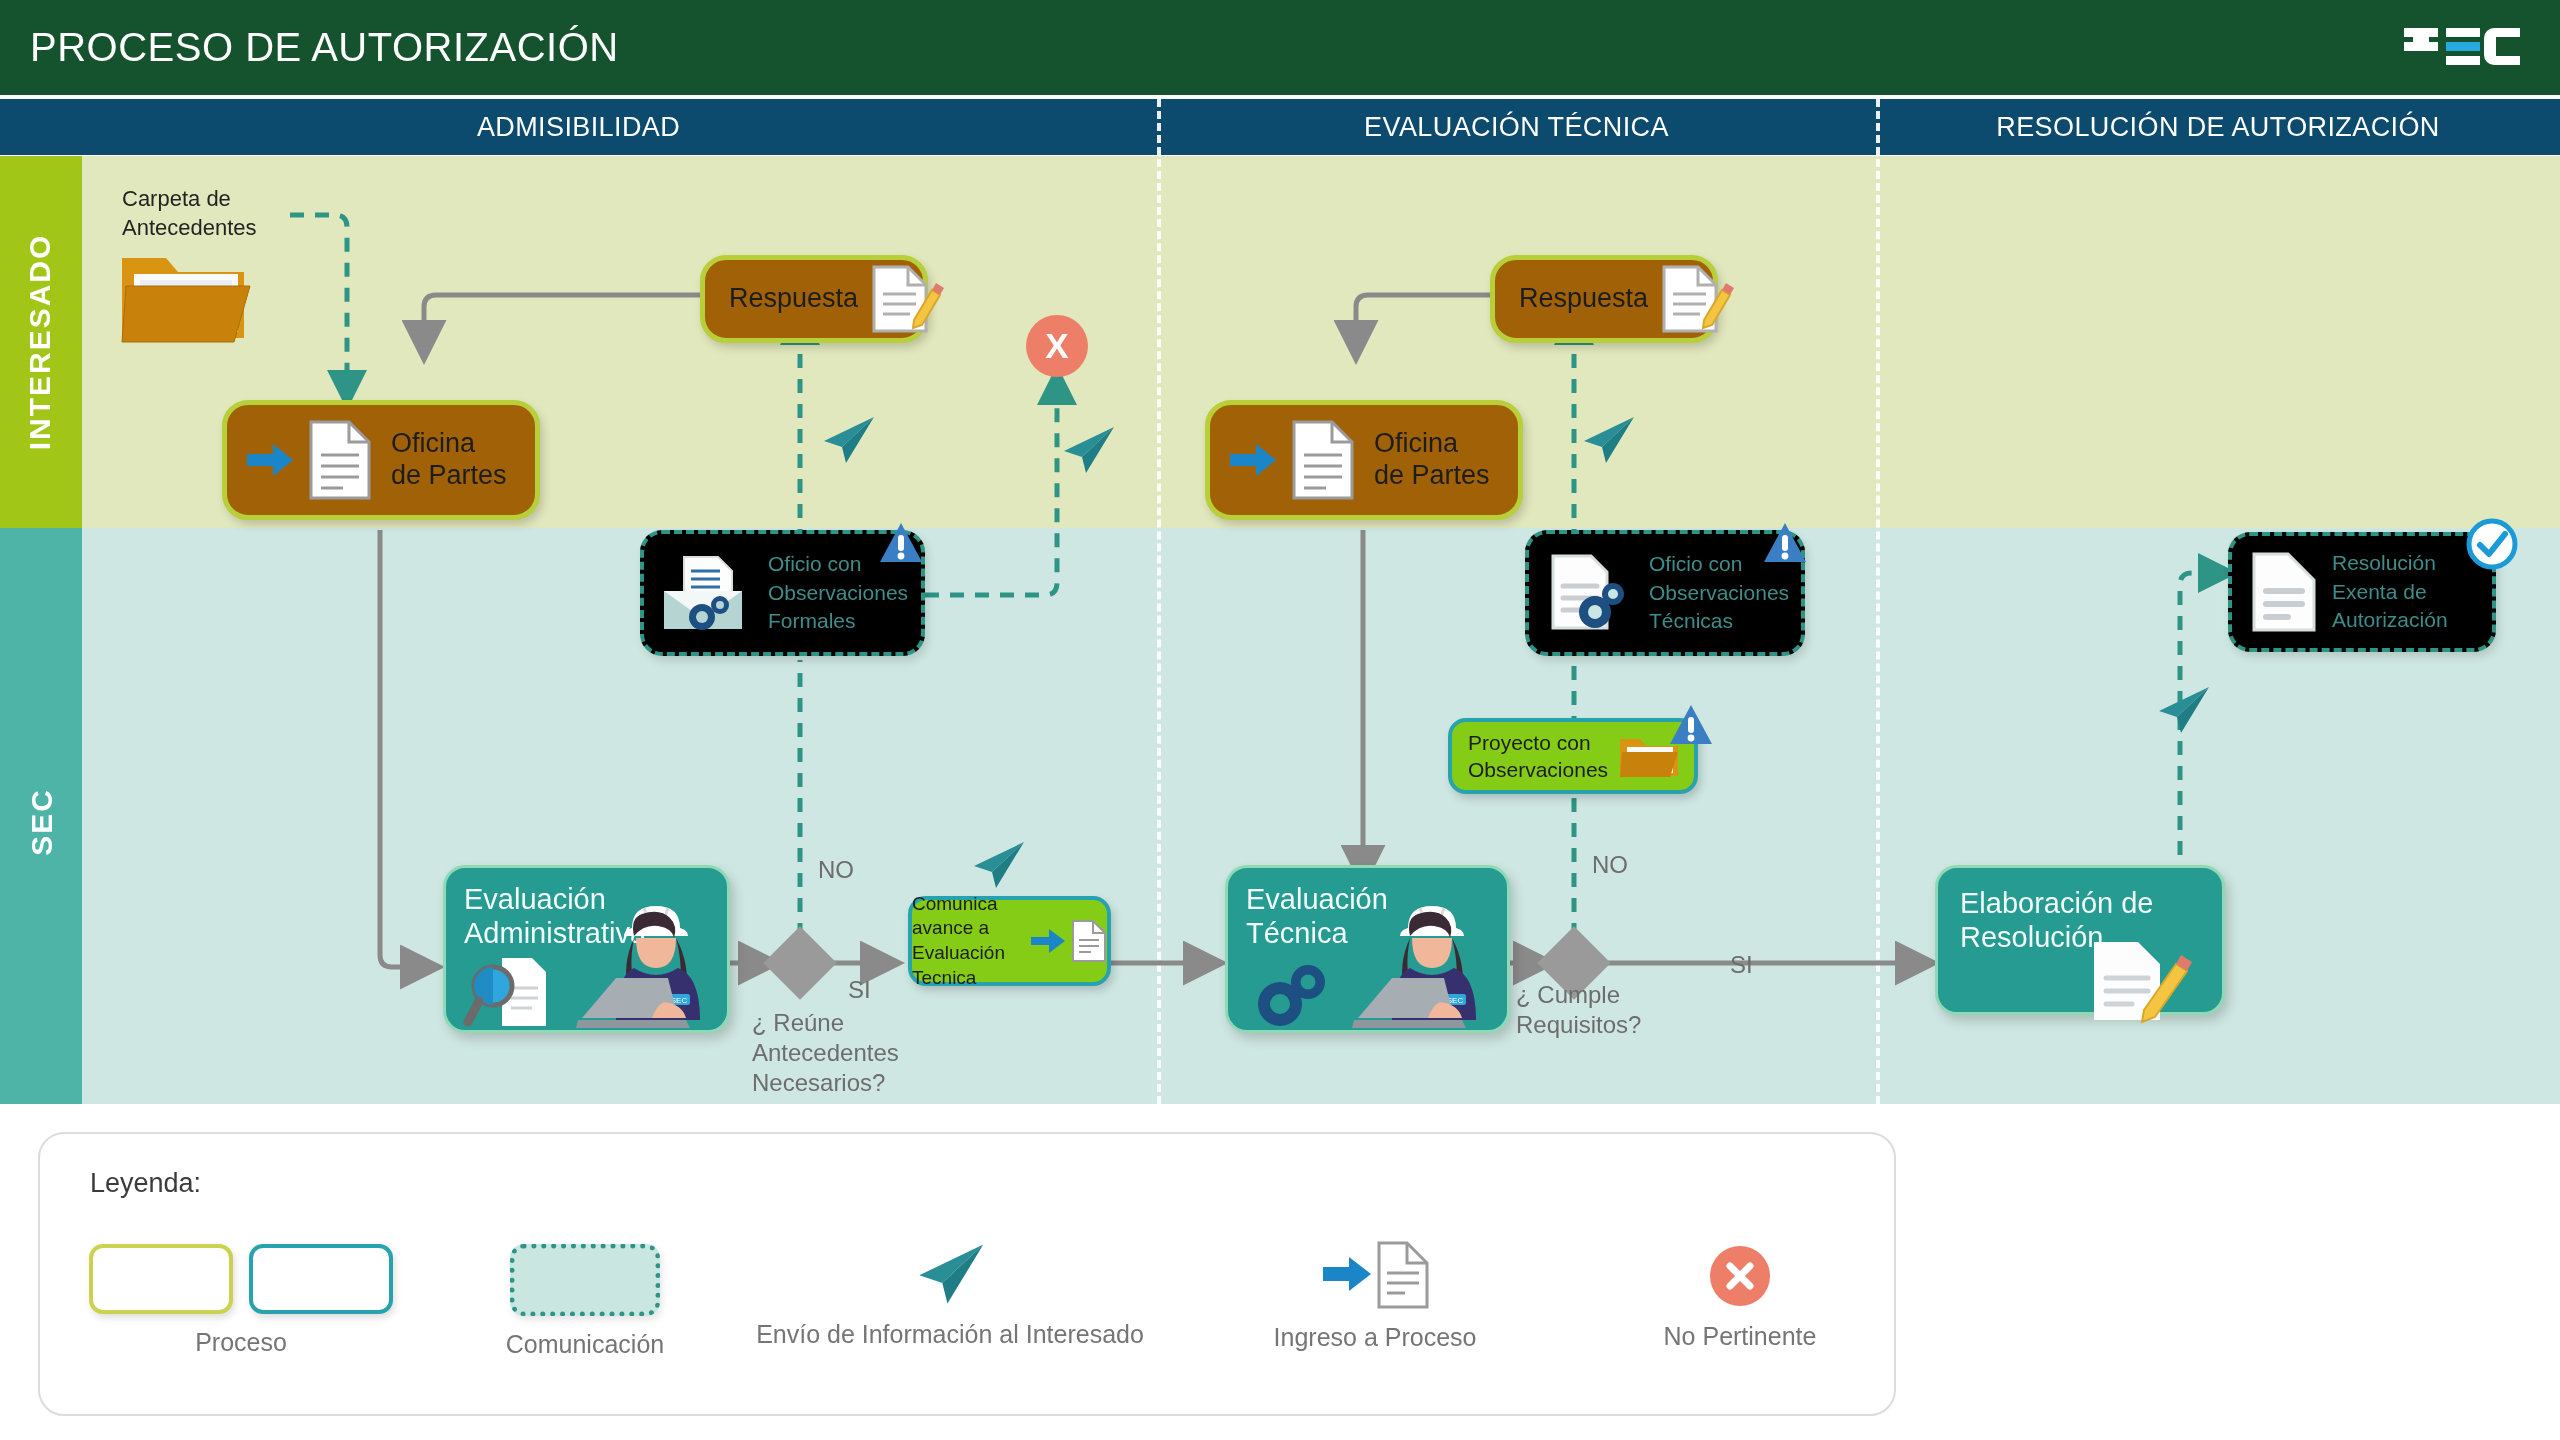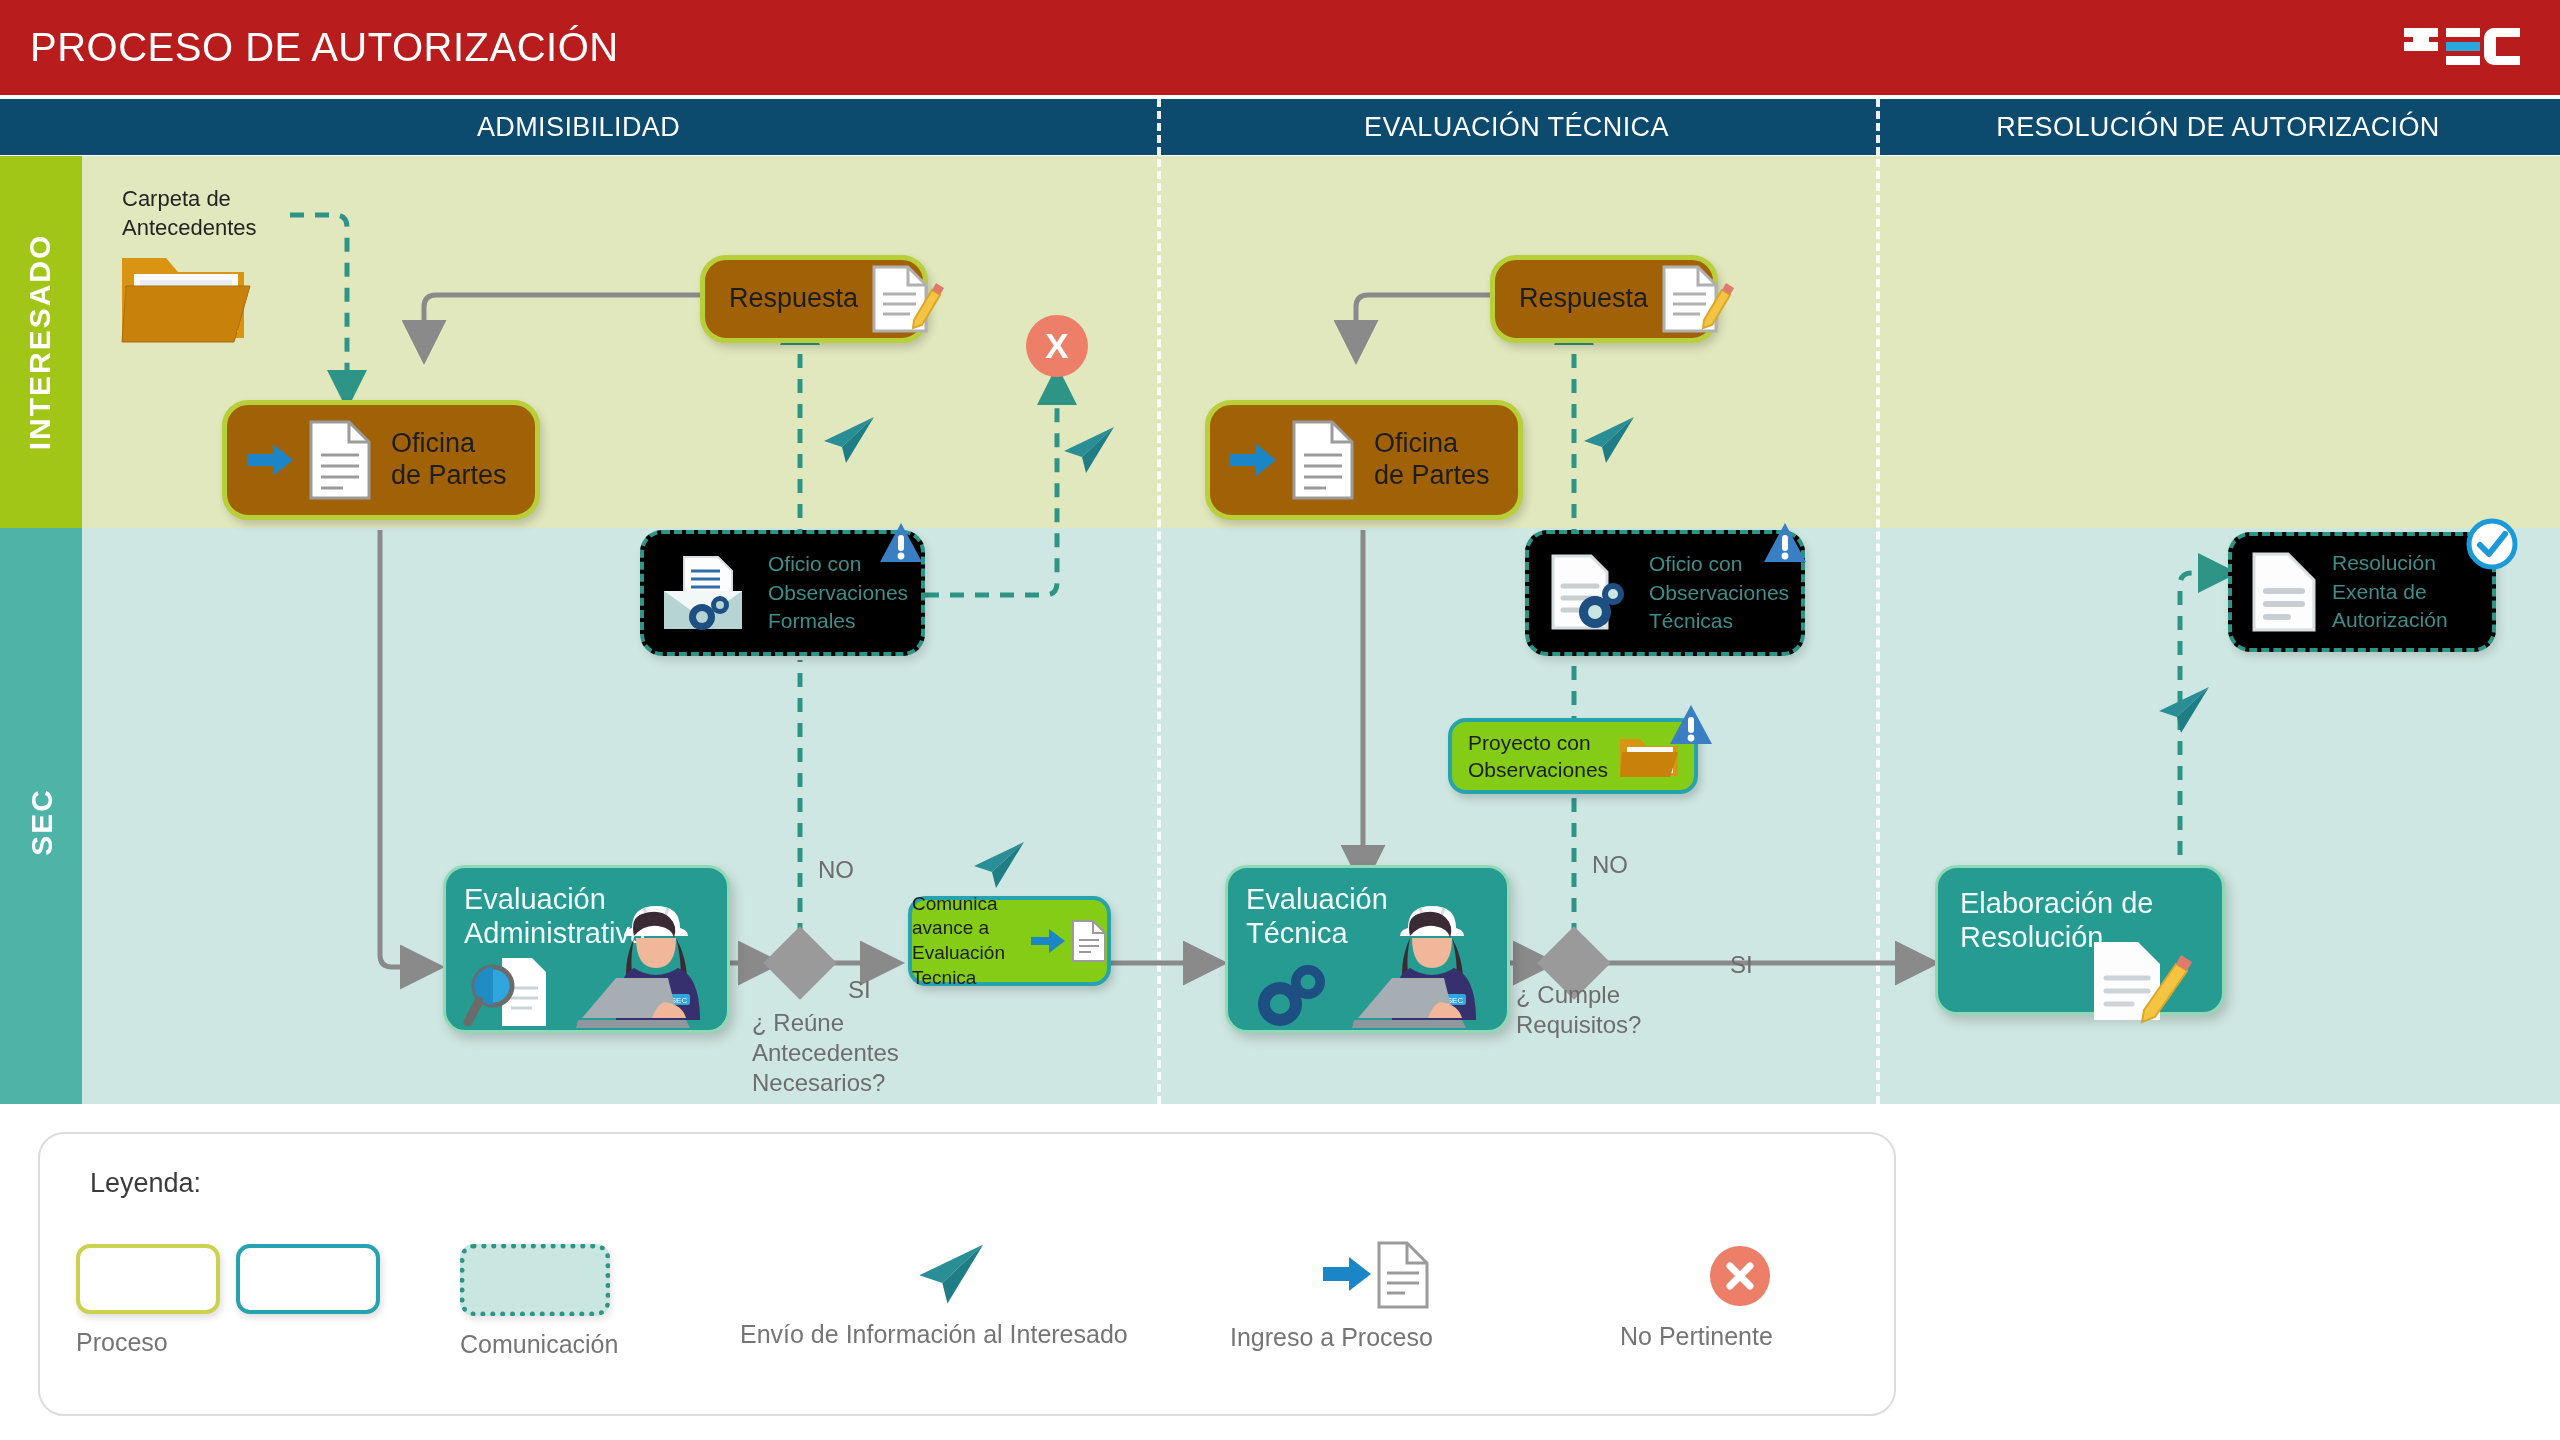"PROCESO DE AUTORIZACIÓN" .titlebar { background: #b91c1c -> #14532d }
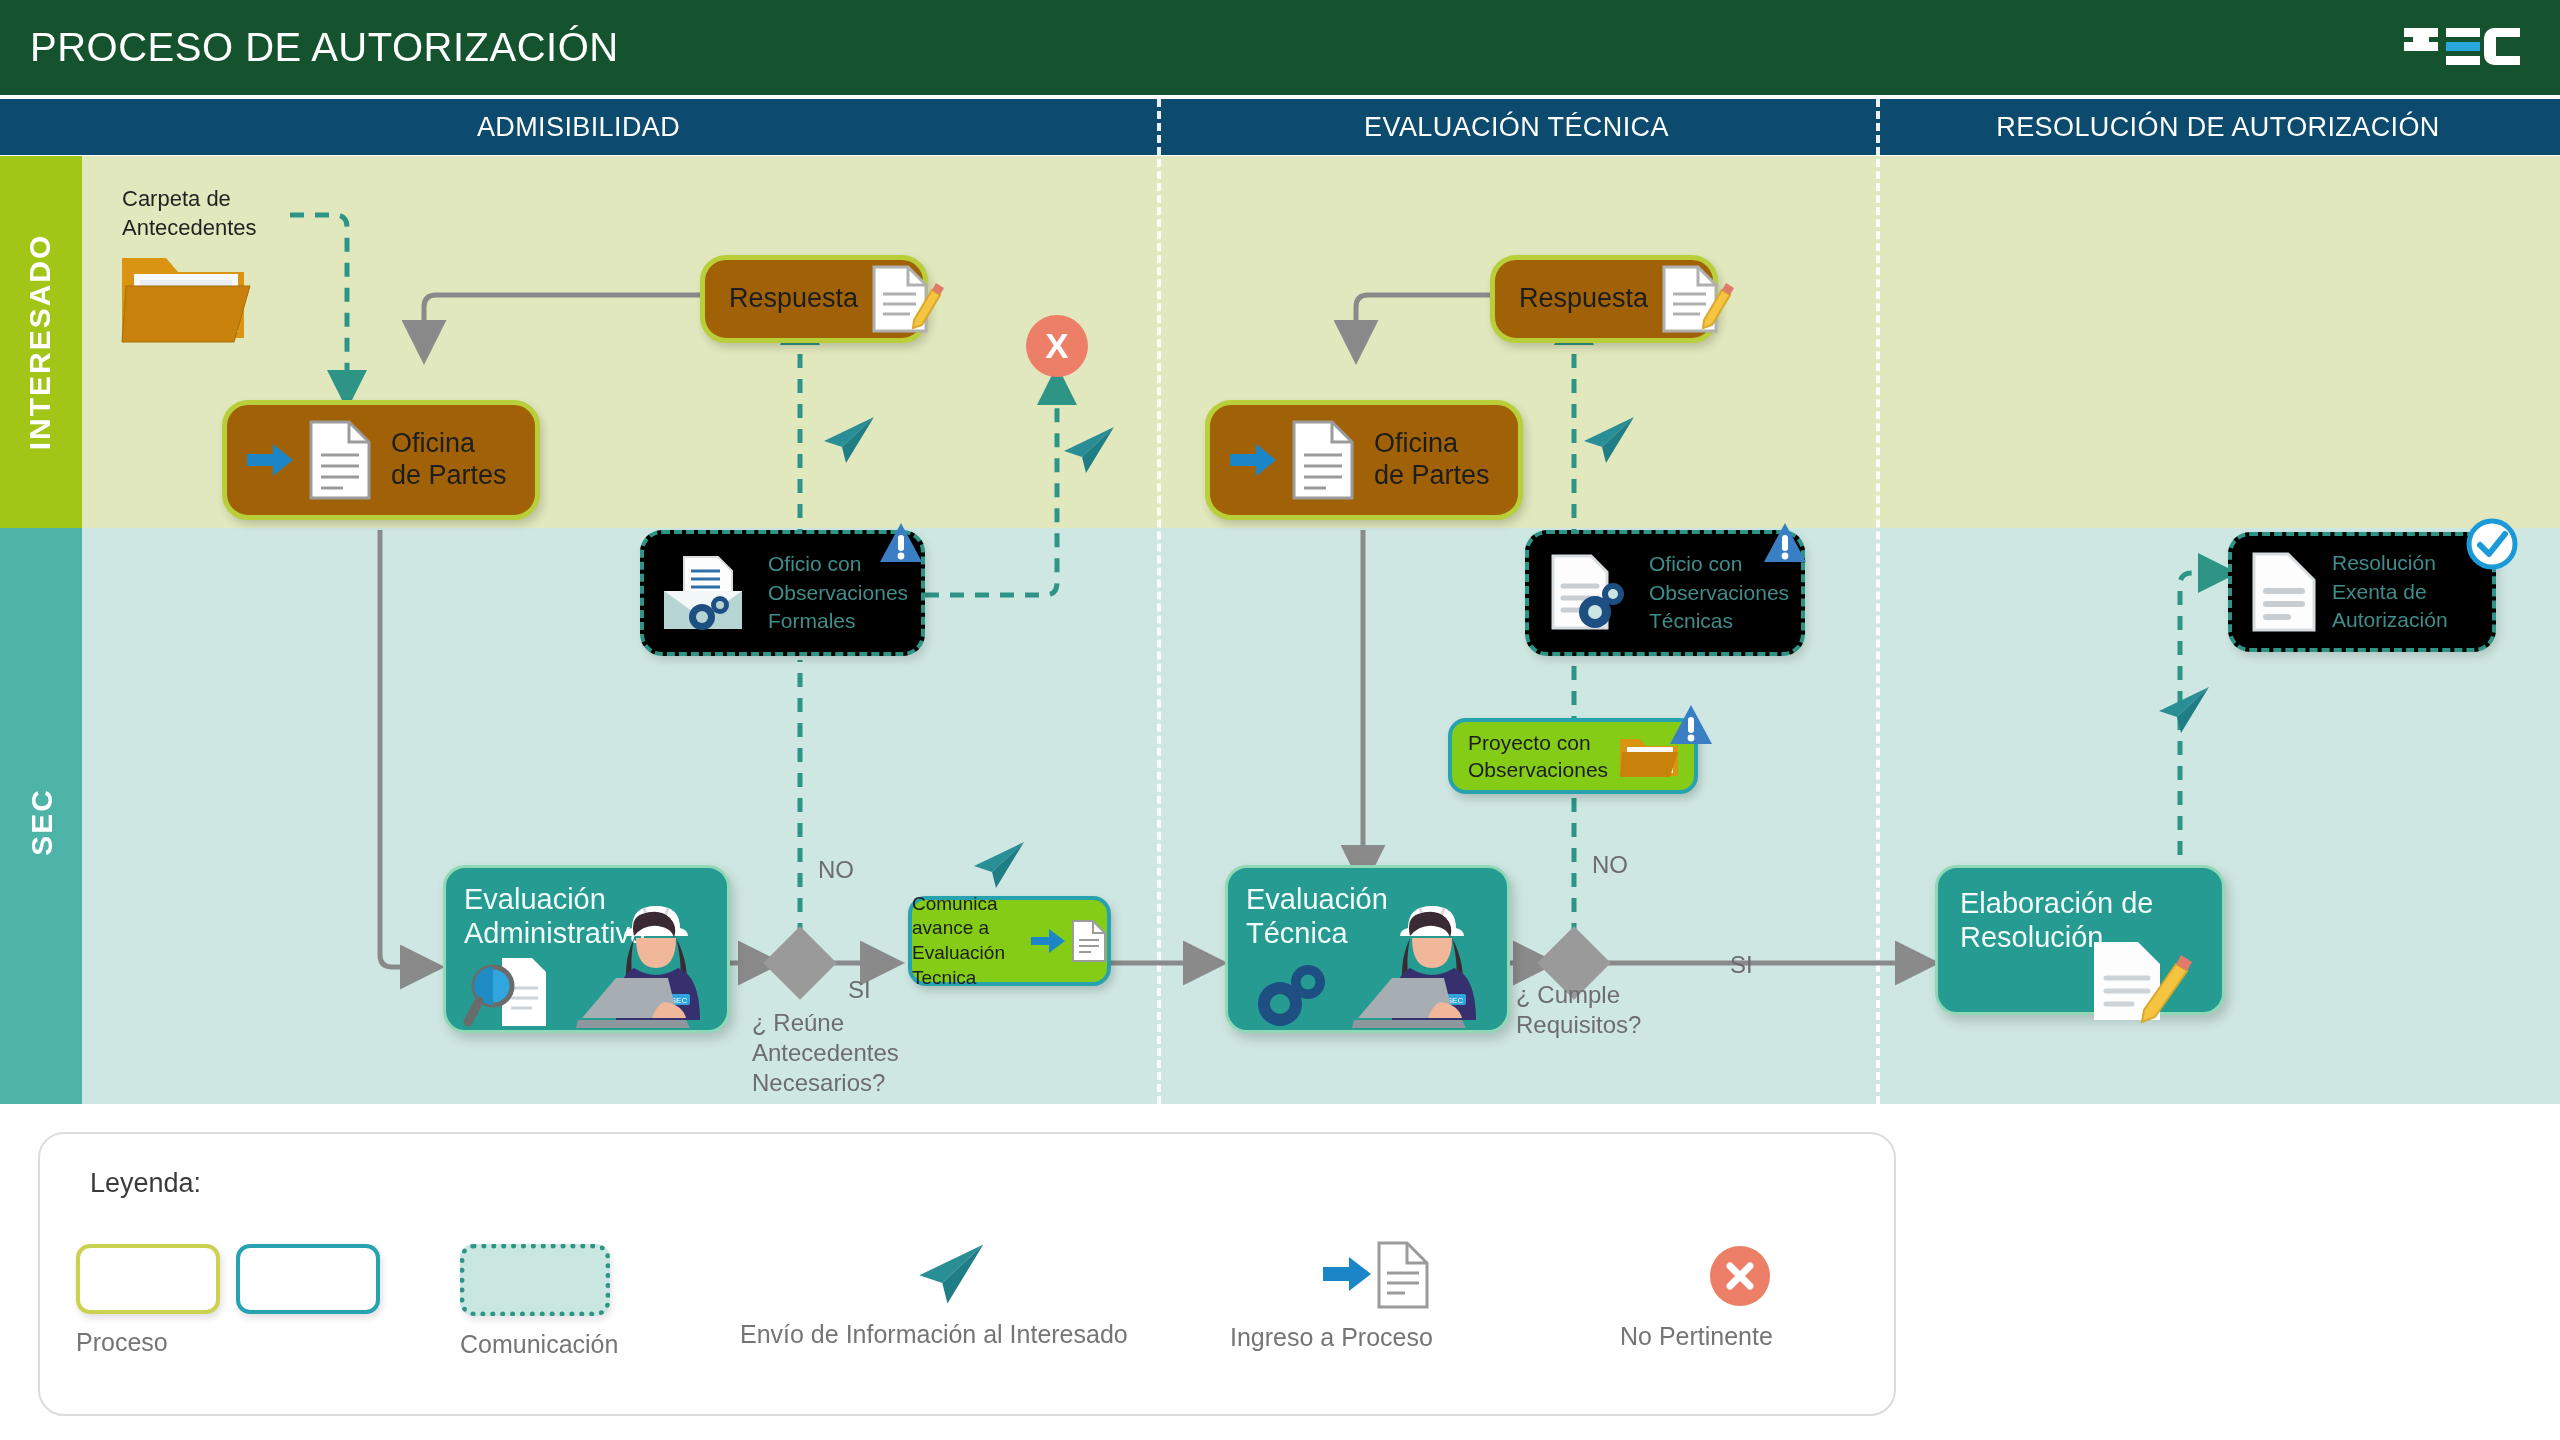"Proceso" .leg-item { text-align: left -> center }
